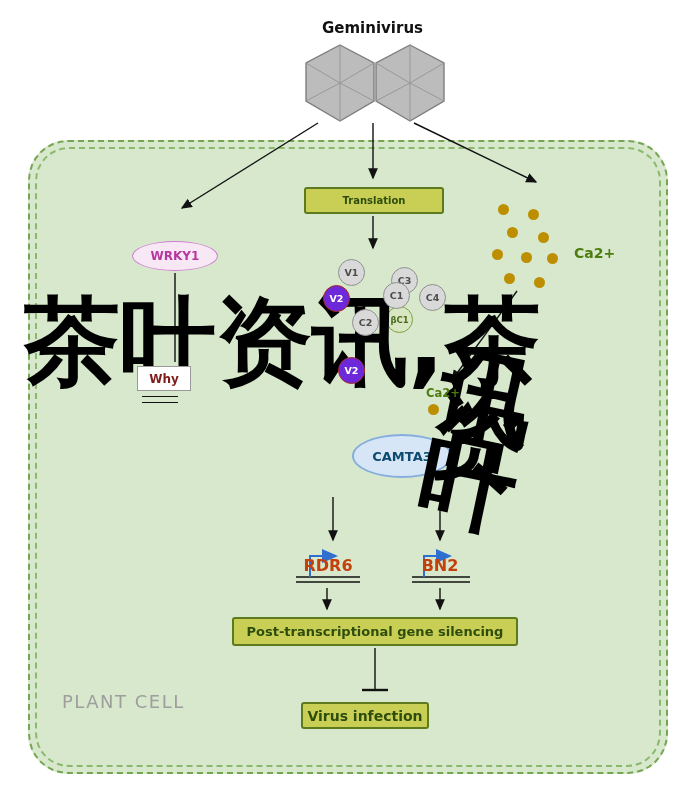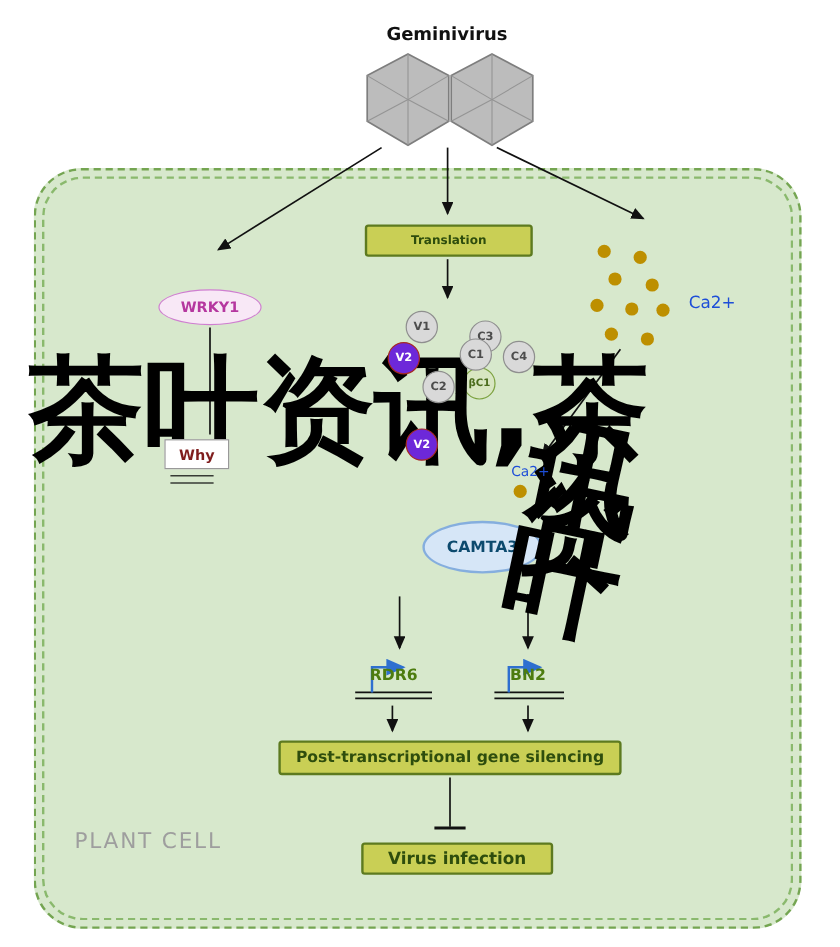"Ca2+" .ca-label { color: #1d4ed8 -> #4d7c0f; font-weight: normal -> bold }
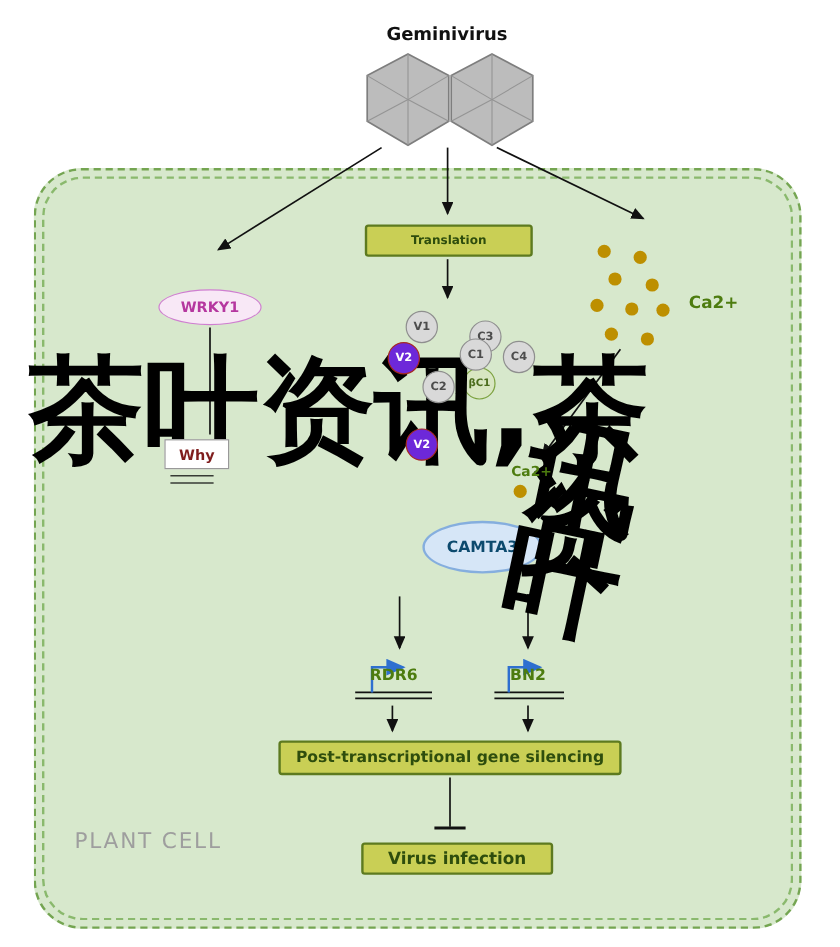"RDR6" .gene-label { color: #4d7c0f -> #c2410c; font-size: 13px -> 16px }
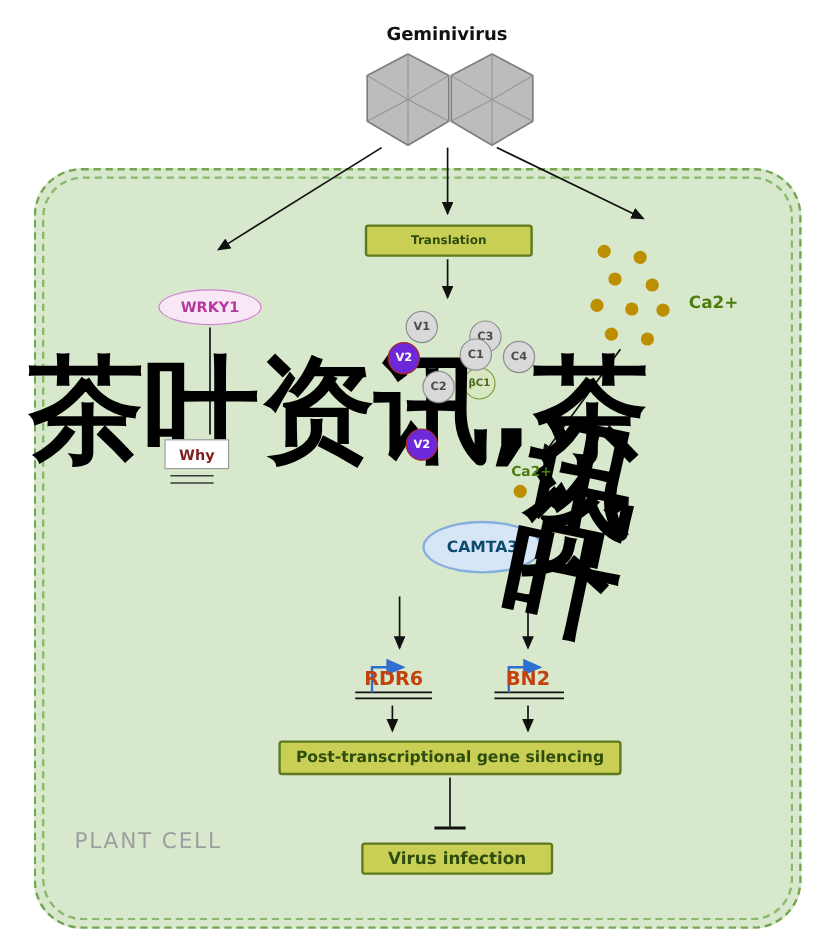"Virus infection" .pbox-vi { width: 160px -> 128px }
